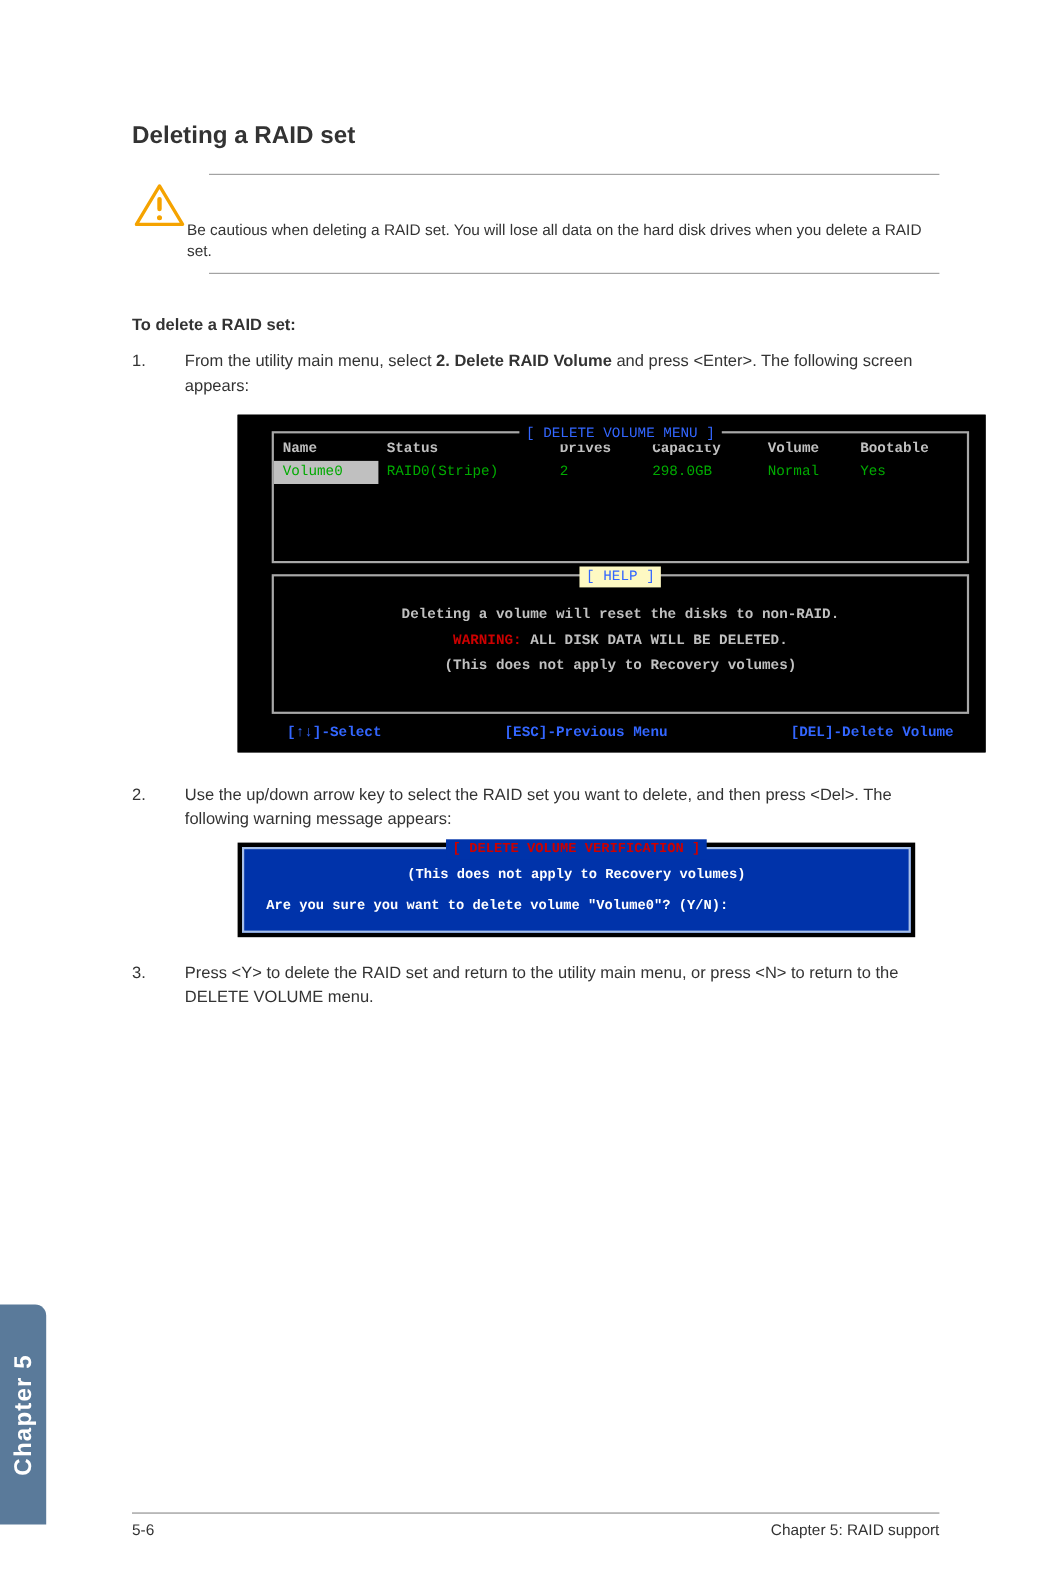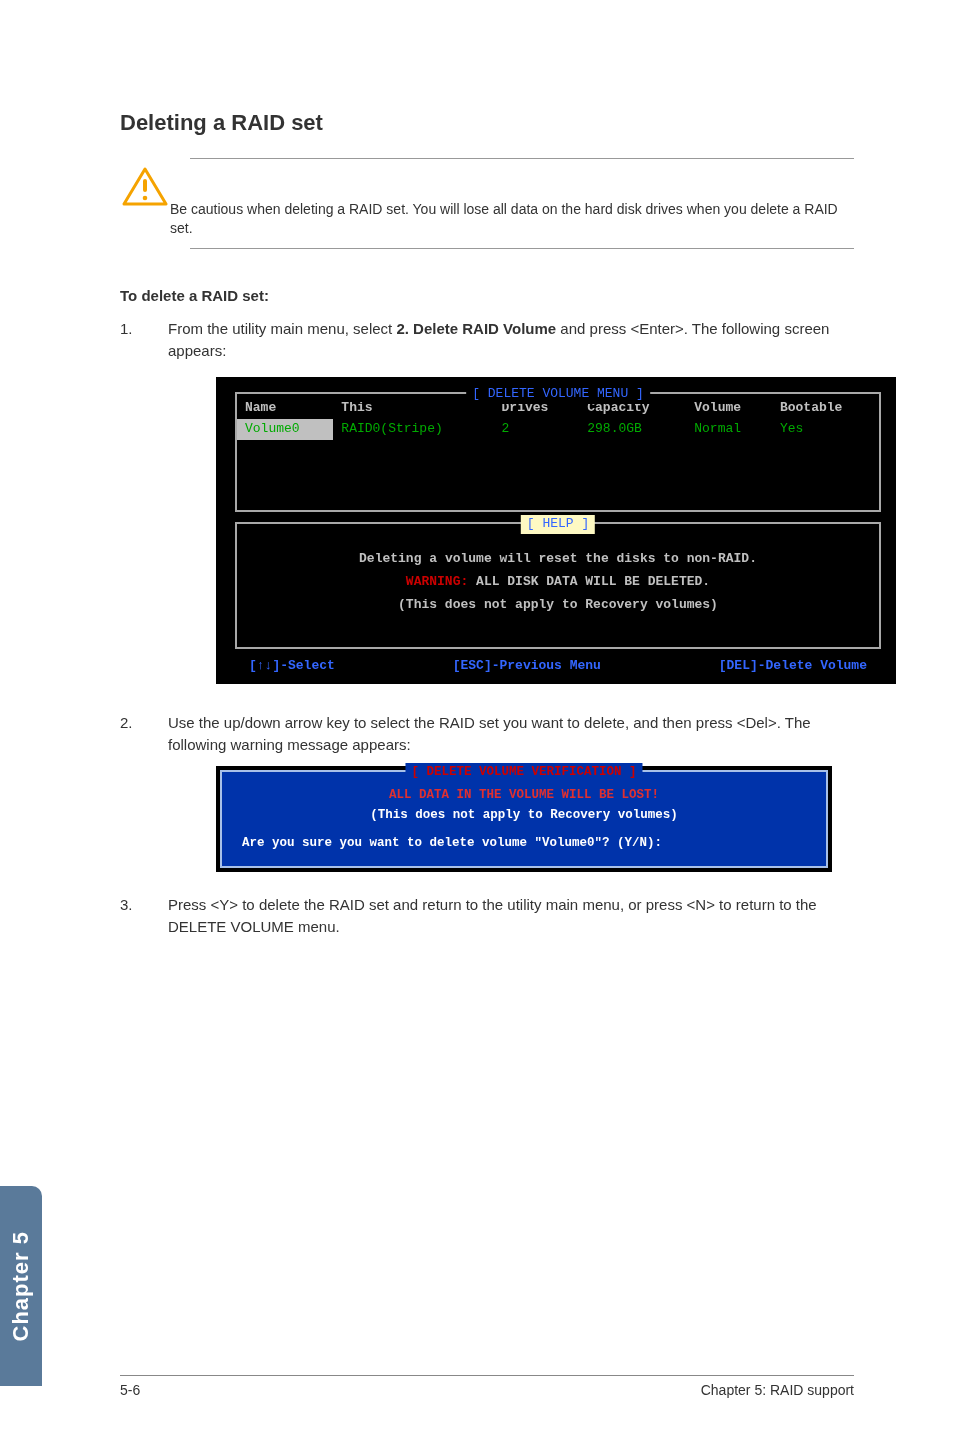"[ DELETE VOLUME MENU ]" .bios-screen { padding: 14px 0 0 4px -> 14px 0 0 16px }
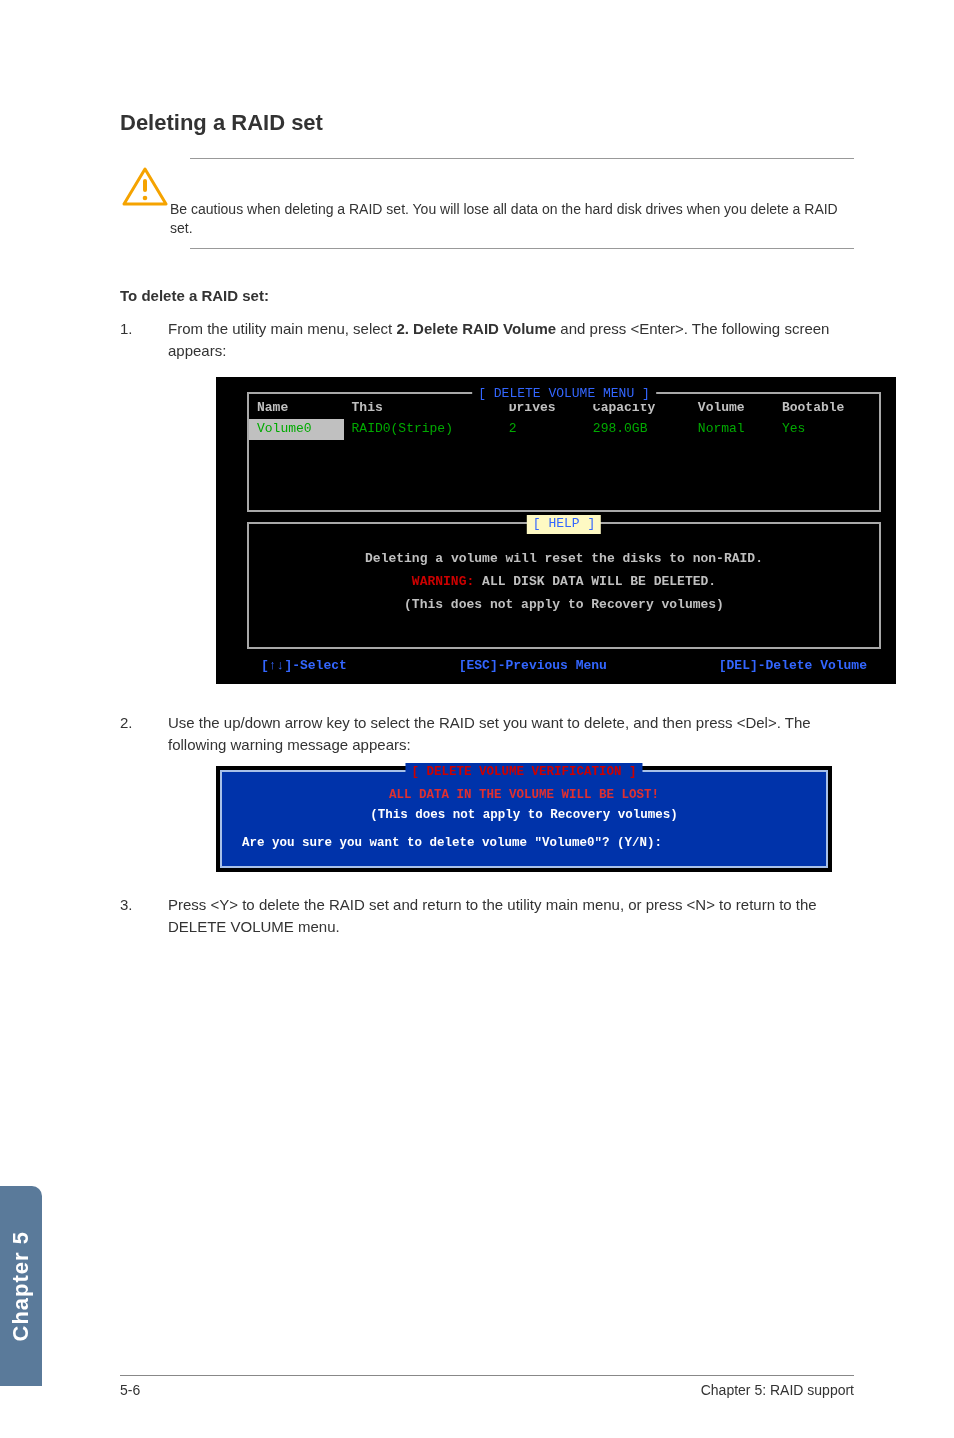"This" th { text: This -> Status }
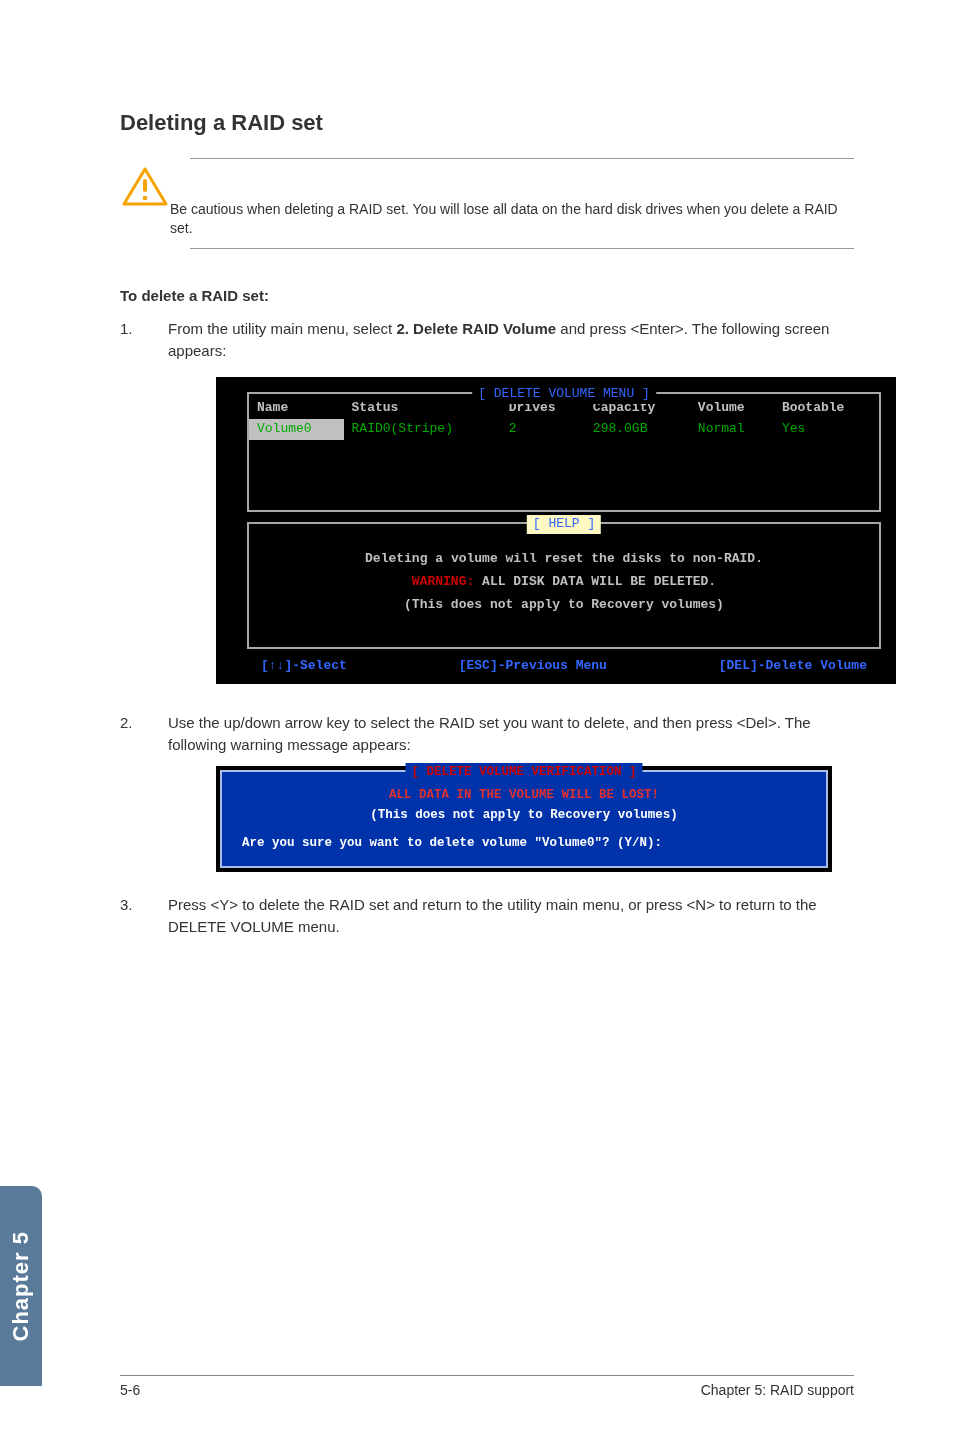"ALL DATA IN THE VOLUME" div.dialog-warn { html: <div>ALL DATA IN THE VOLUME WILL BE LOST!</div> -> none }
